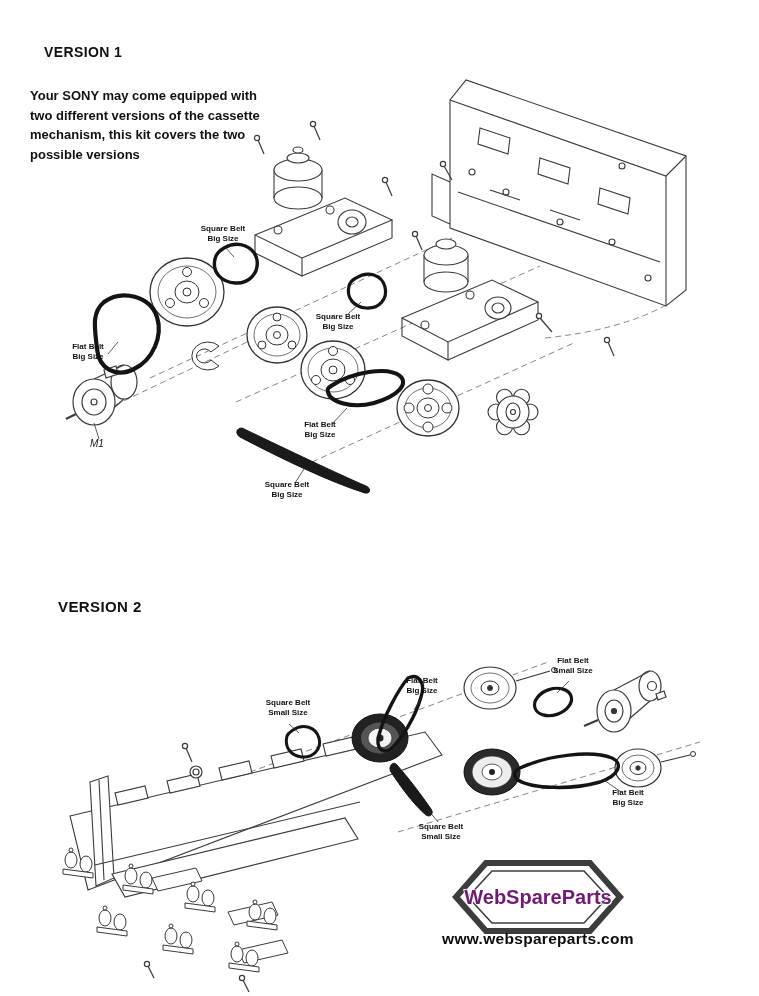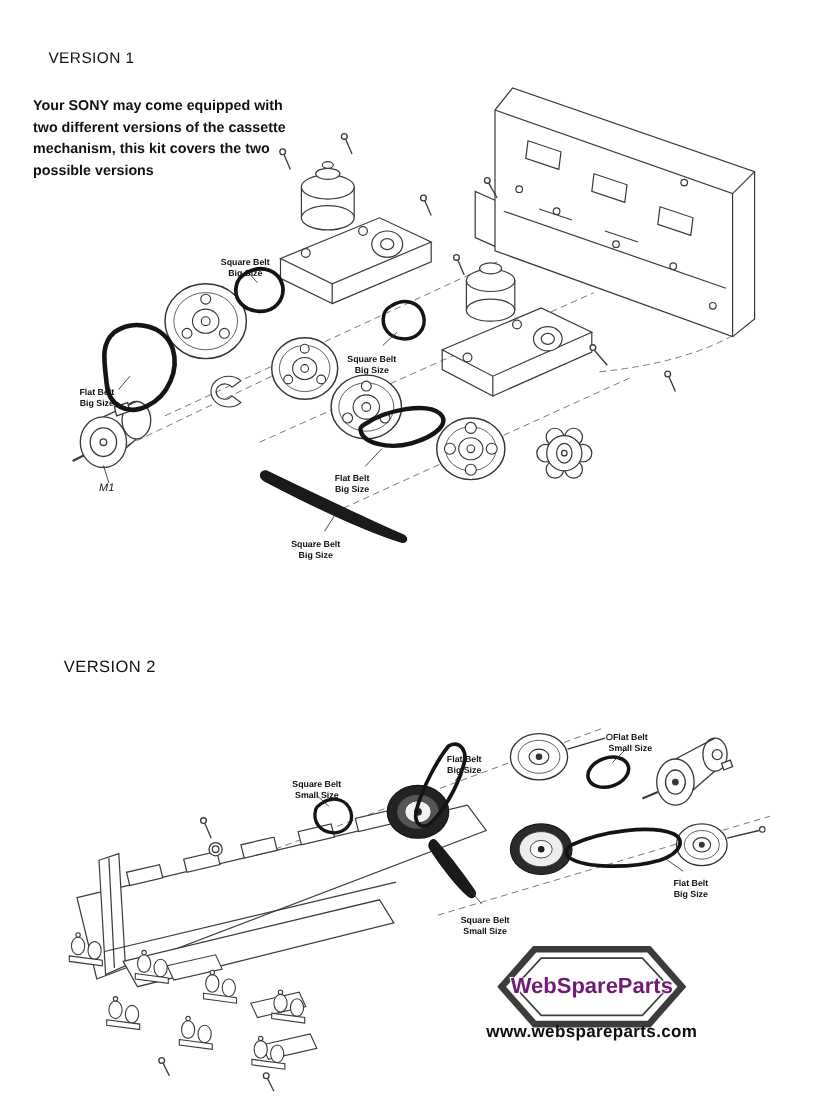"VERSION 1" .heading { font-weight: normal -> bold }
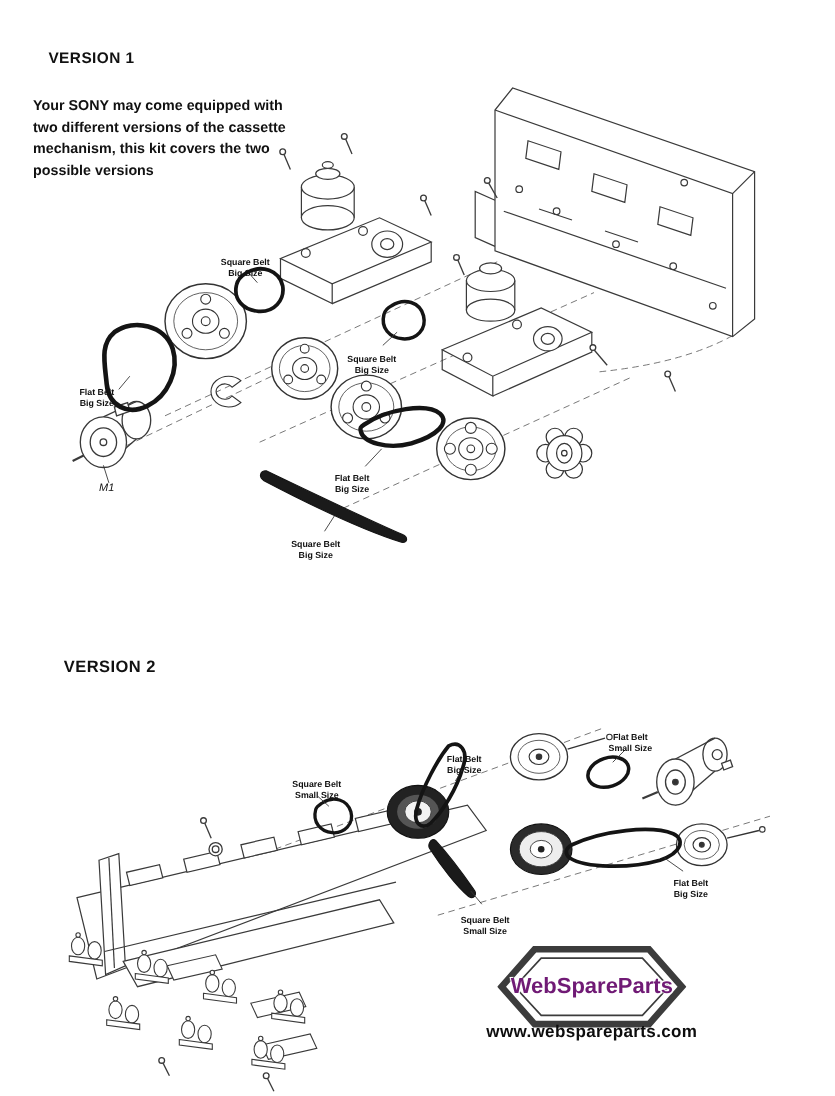"Square Belt" .lbl { margin-top: 10px -> none }
